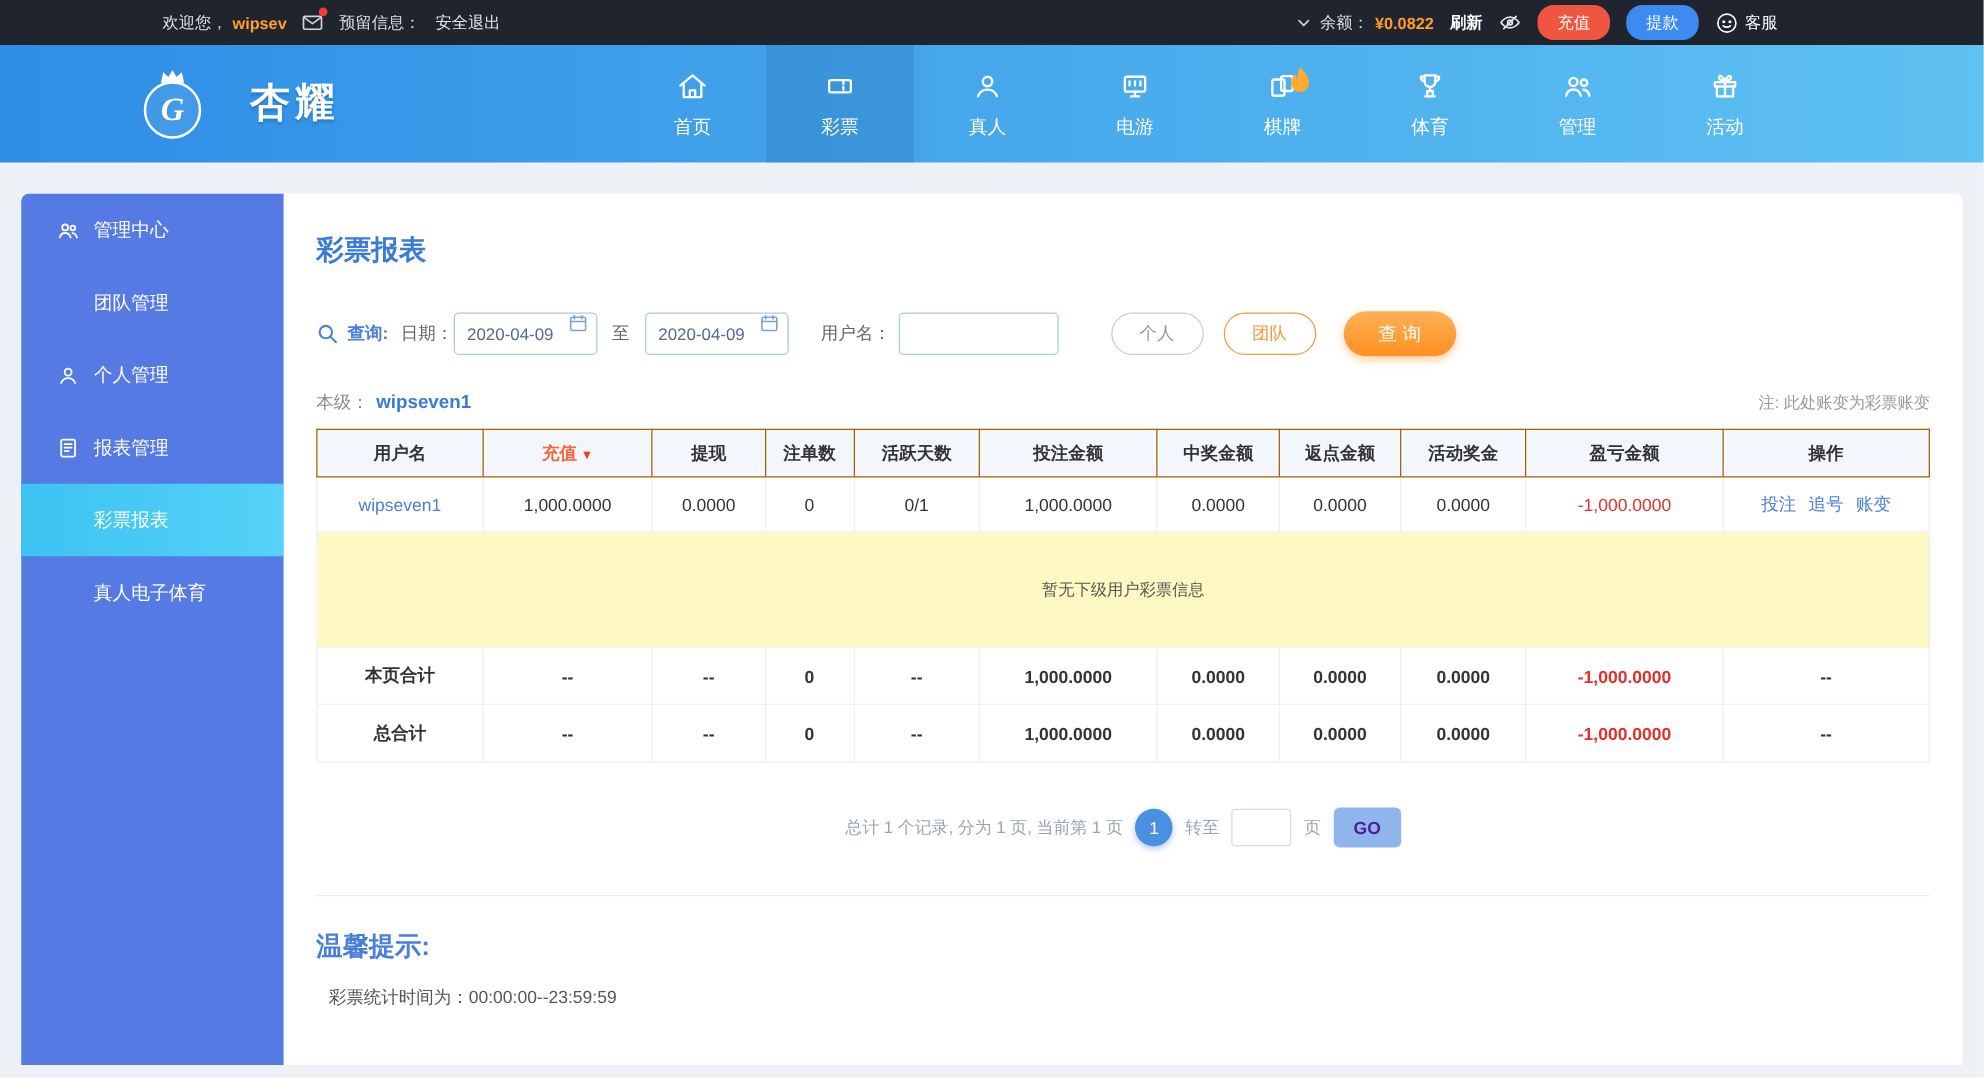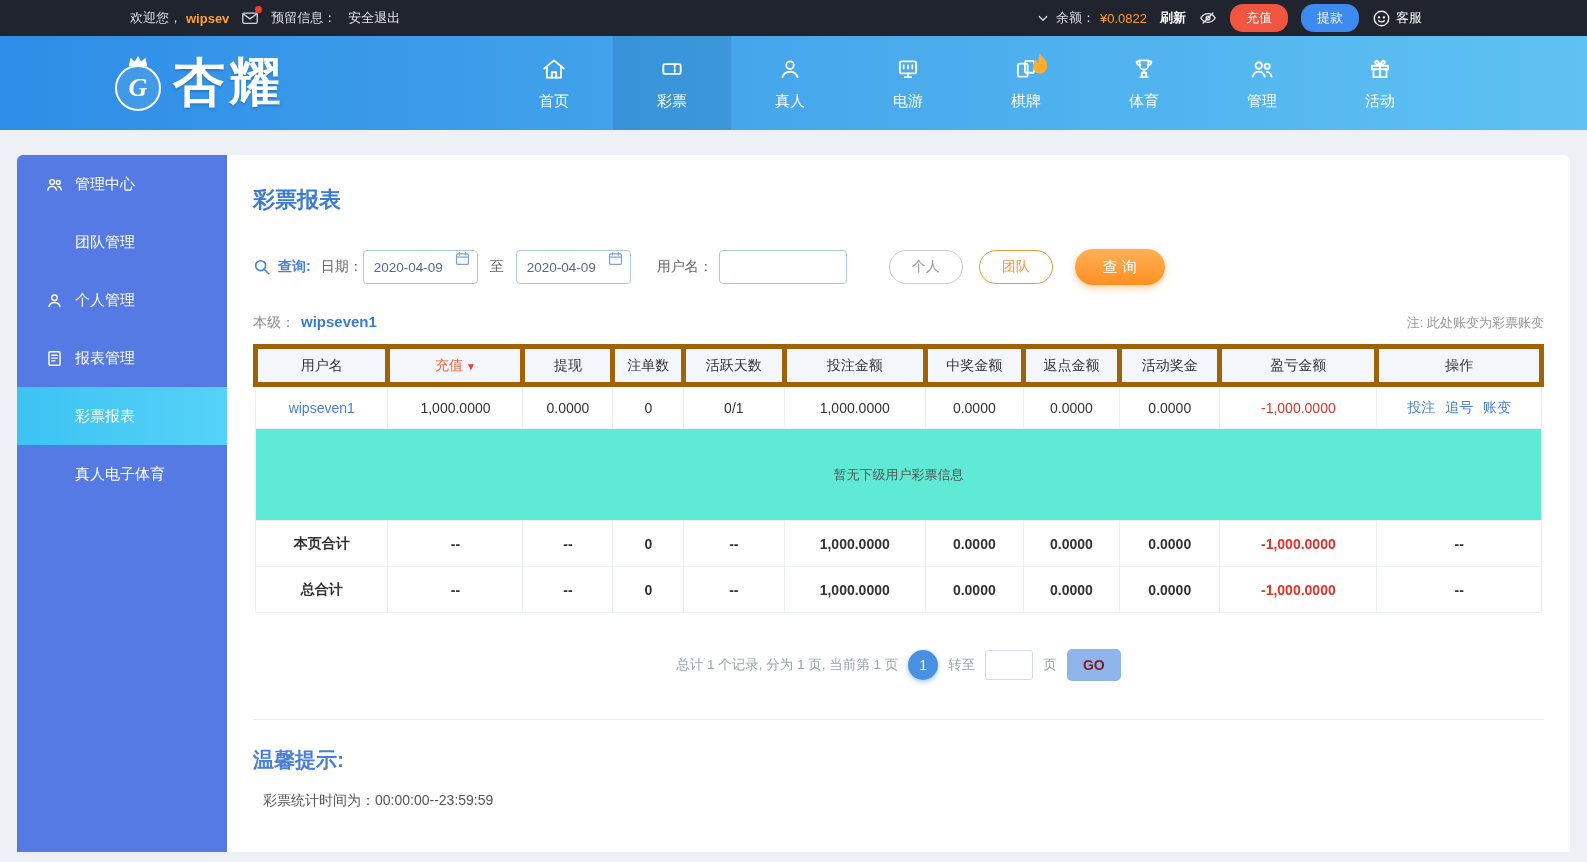"¥0.0822" .tb-balance-val { font-weight: normal -> bold }
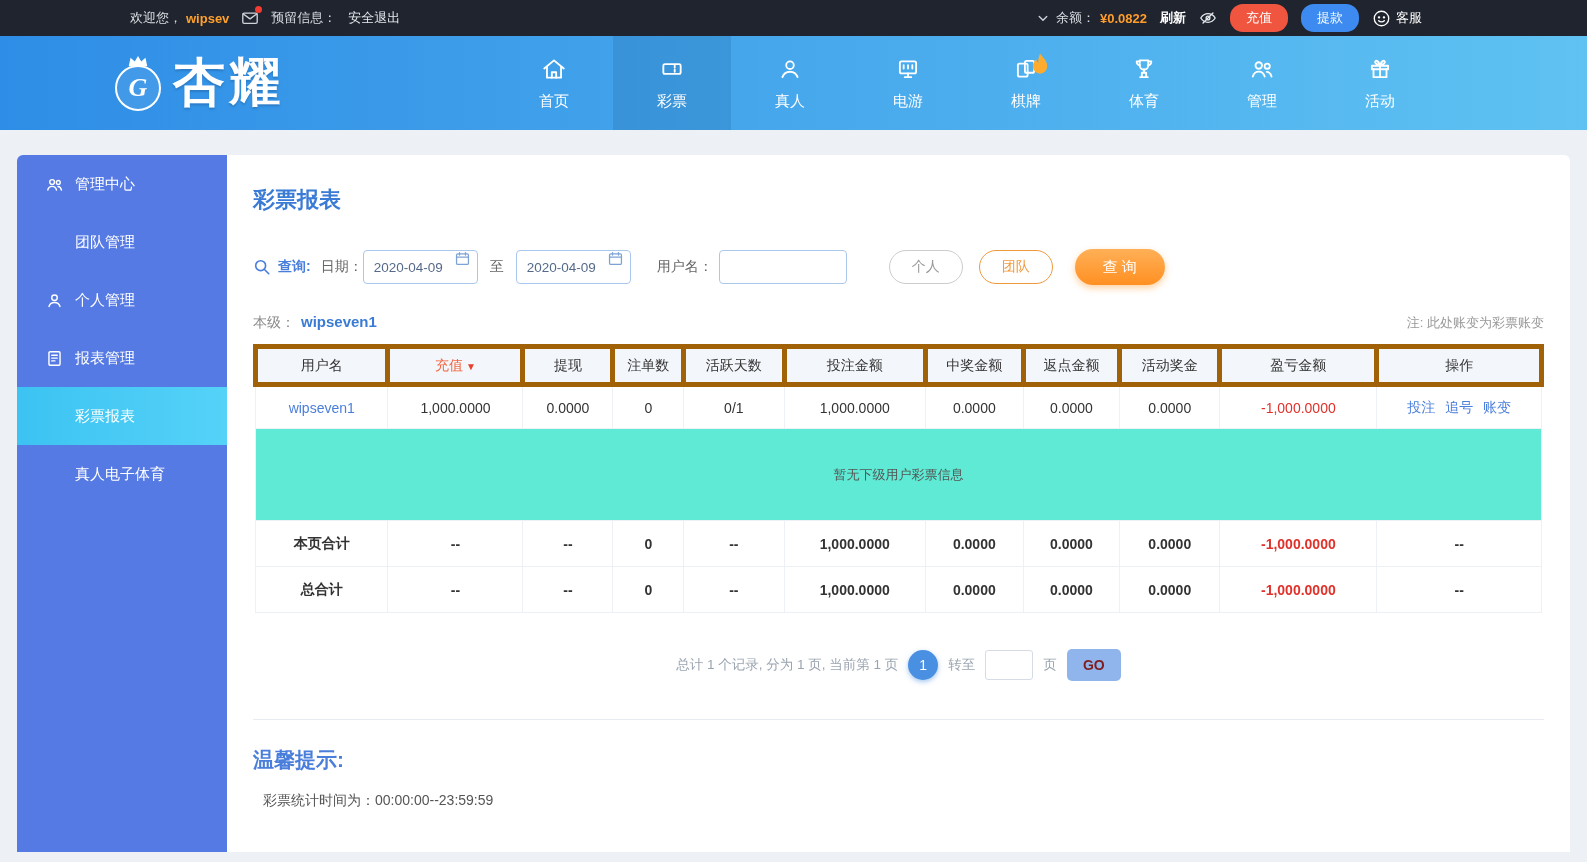"杏耀" .brand-name { font-size: 52px -> 32px; margin-left: none -> 27px }
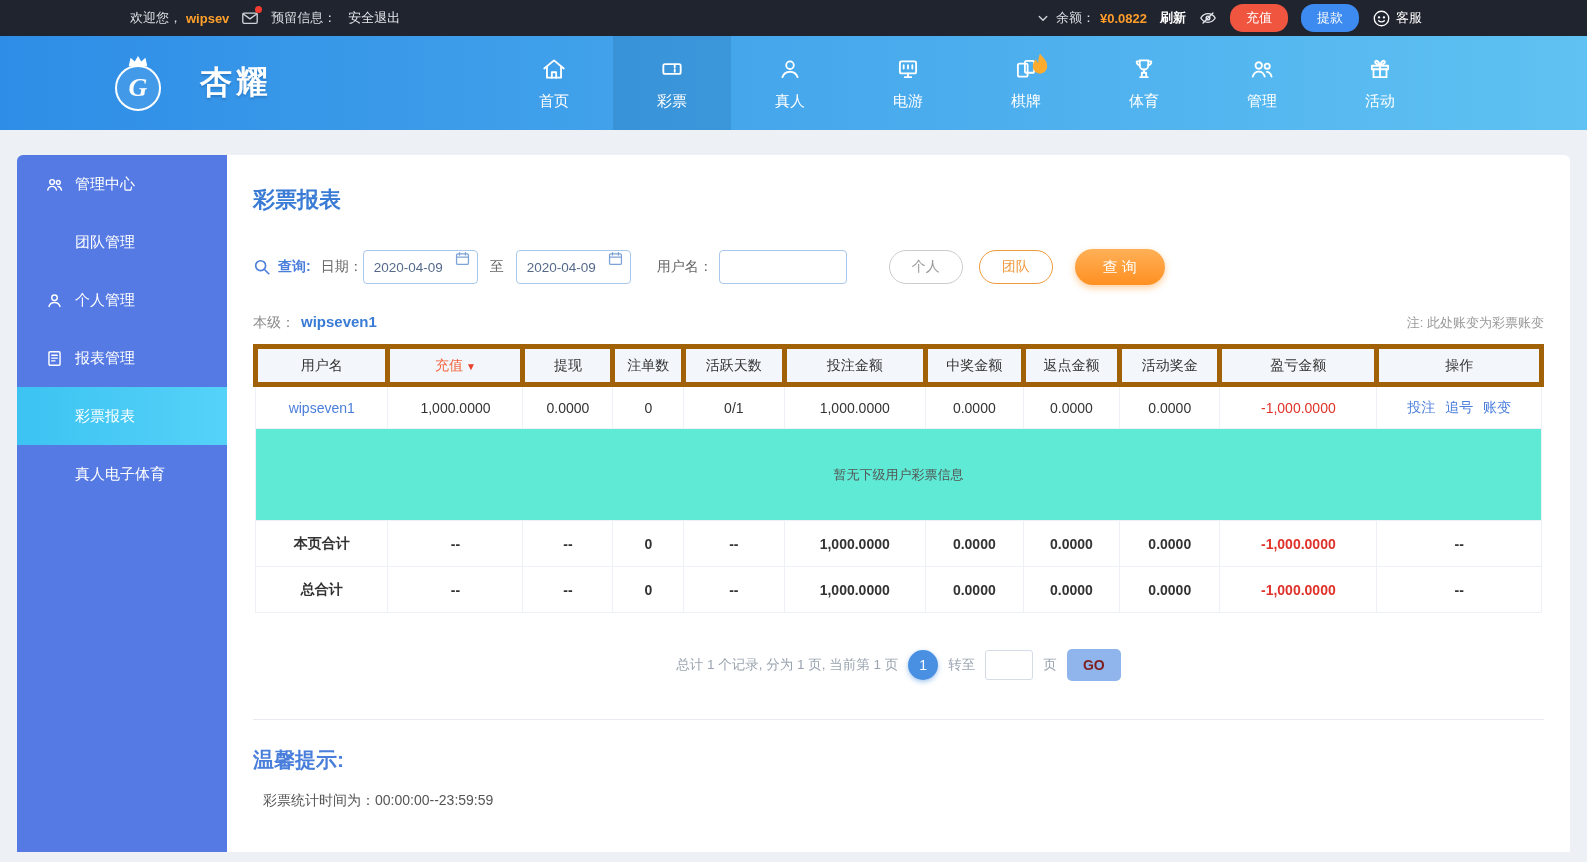"用户名" .report th { border: 5px solid #a16207 -> 1px solid #a16207; font-weight: normal -> bold }
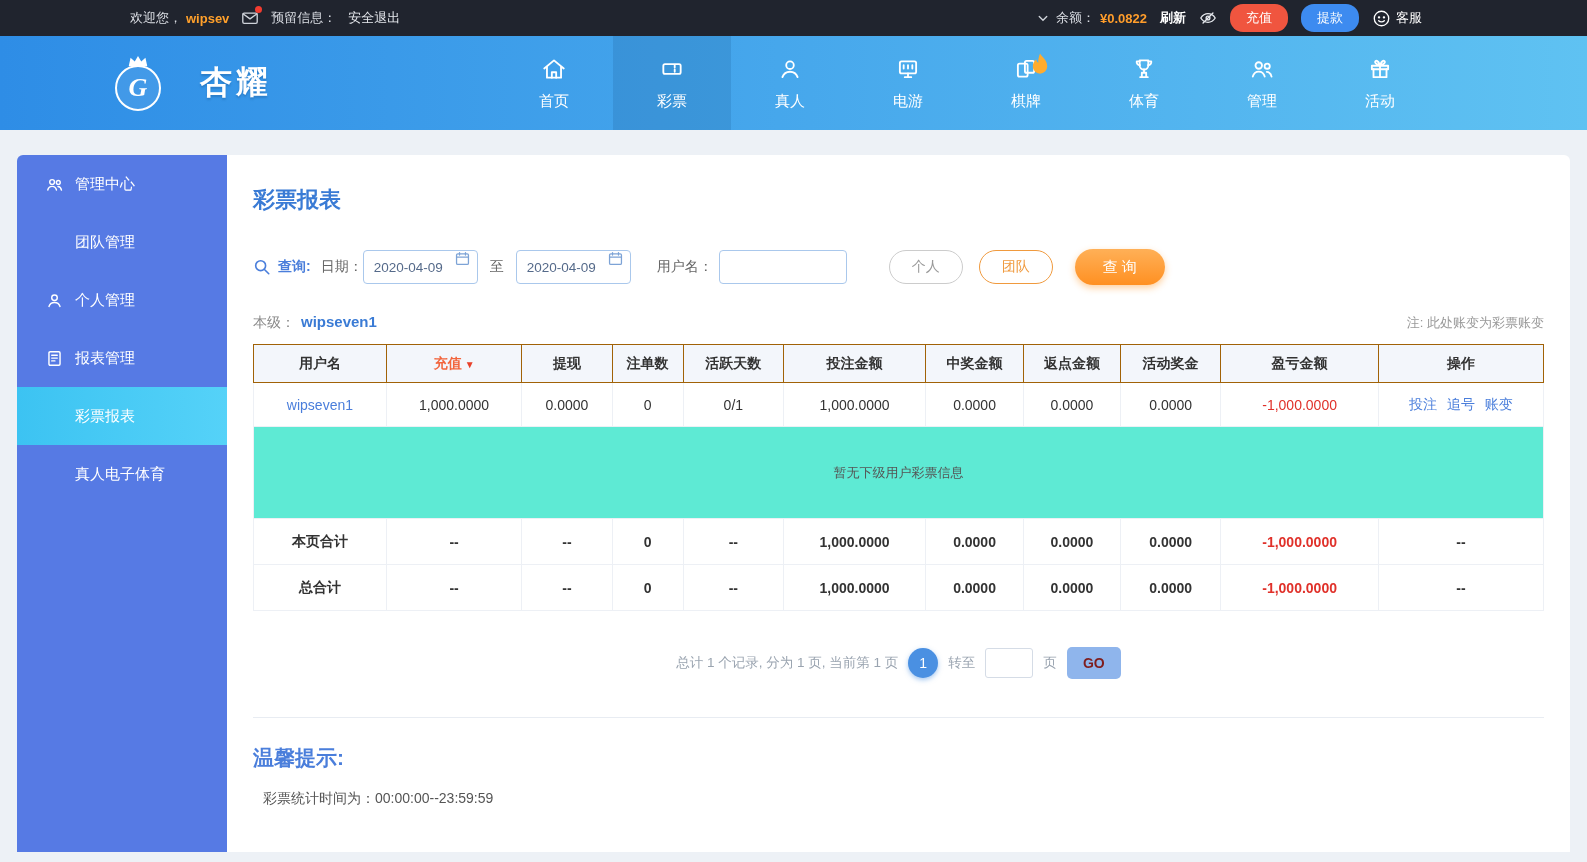"暂无下级用户彩票信息" .empty-cell { background: #5eead4 -> #fef9c3 }
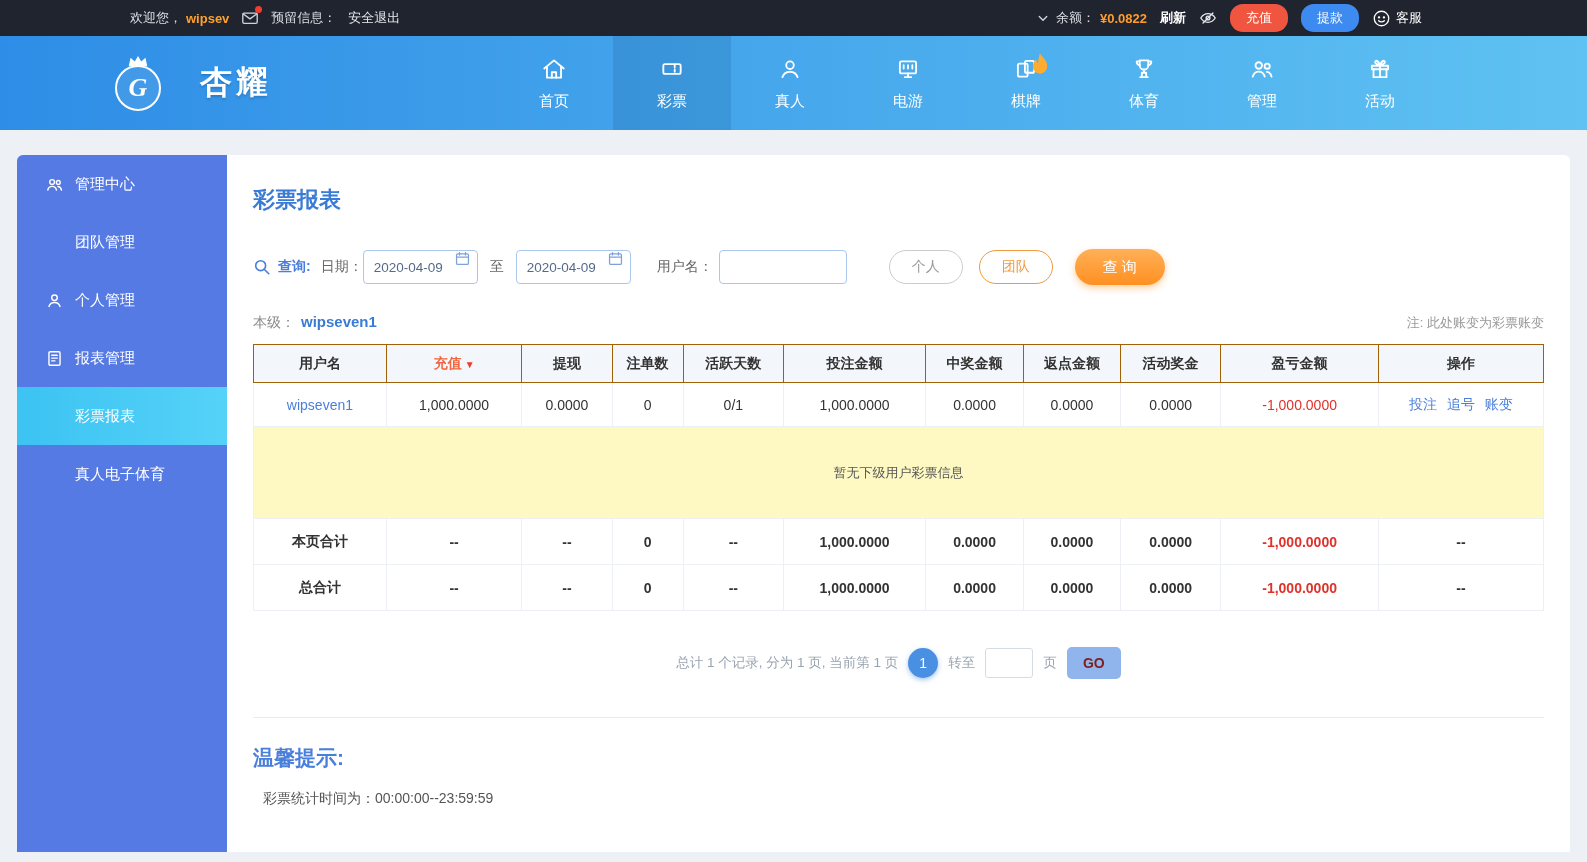"GO" .btn-go { color: #7f1d1d -> #4c1d95 }
